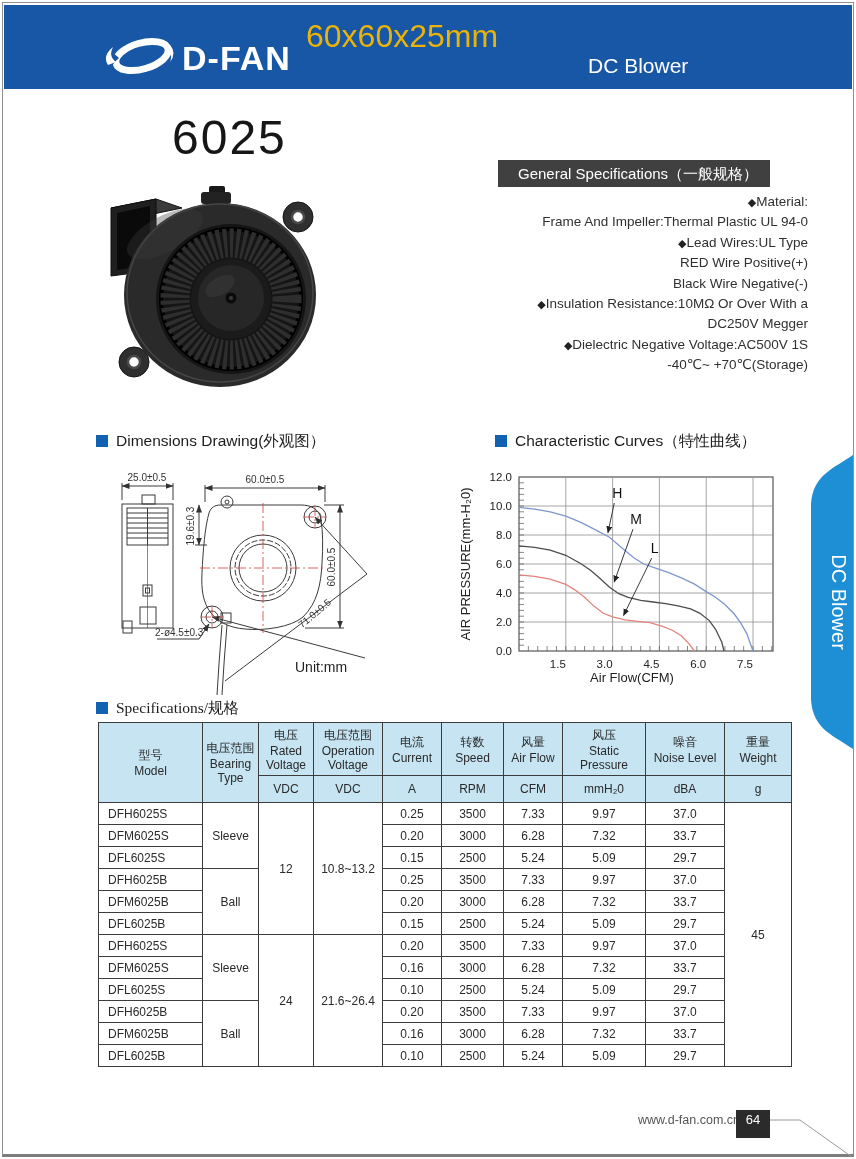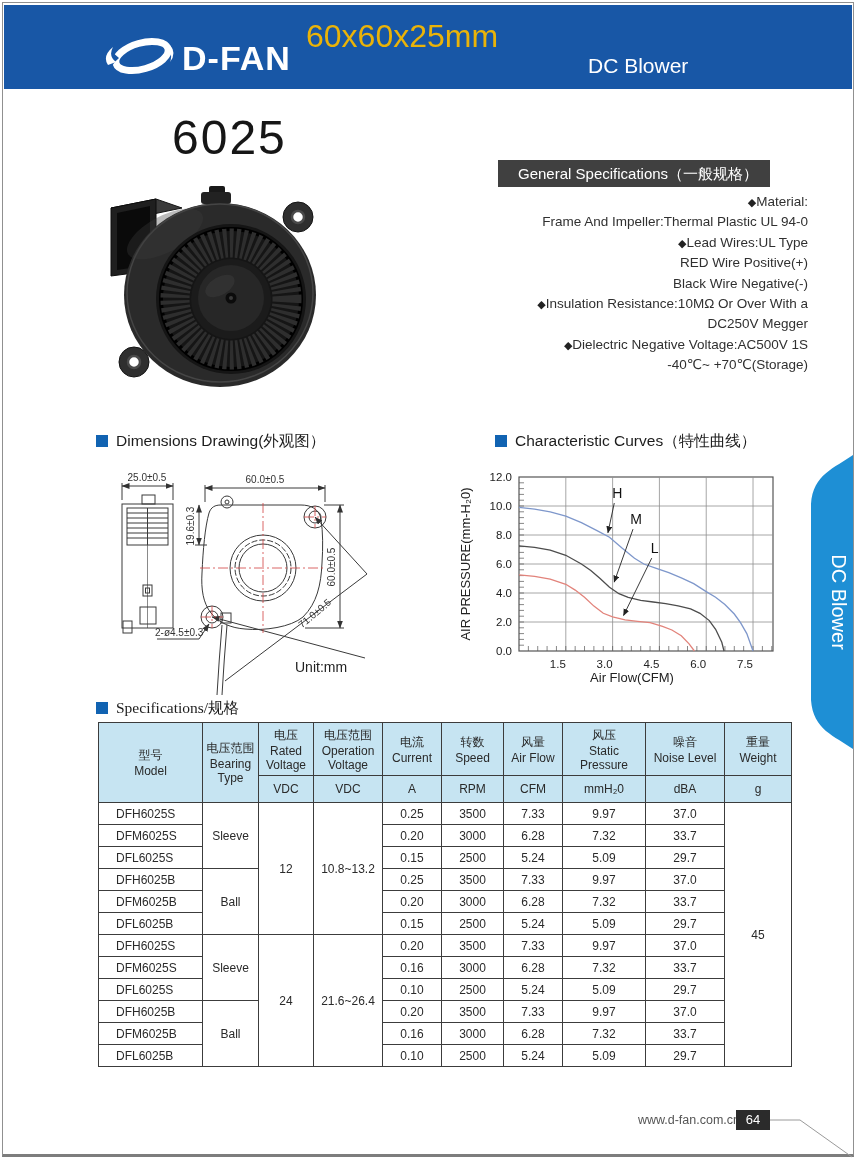"DFH6025S" #spec-table td.model { padding-left: 17px -> 9px }
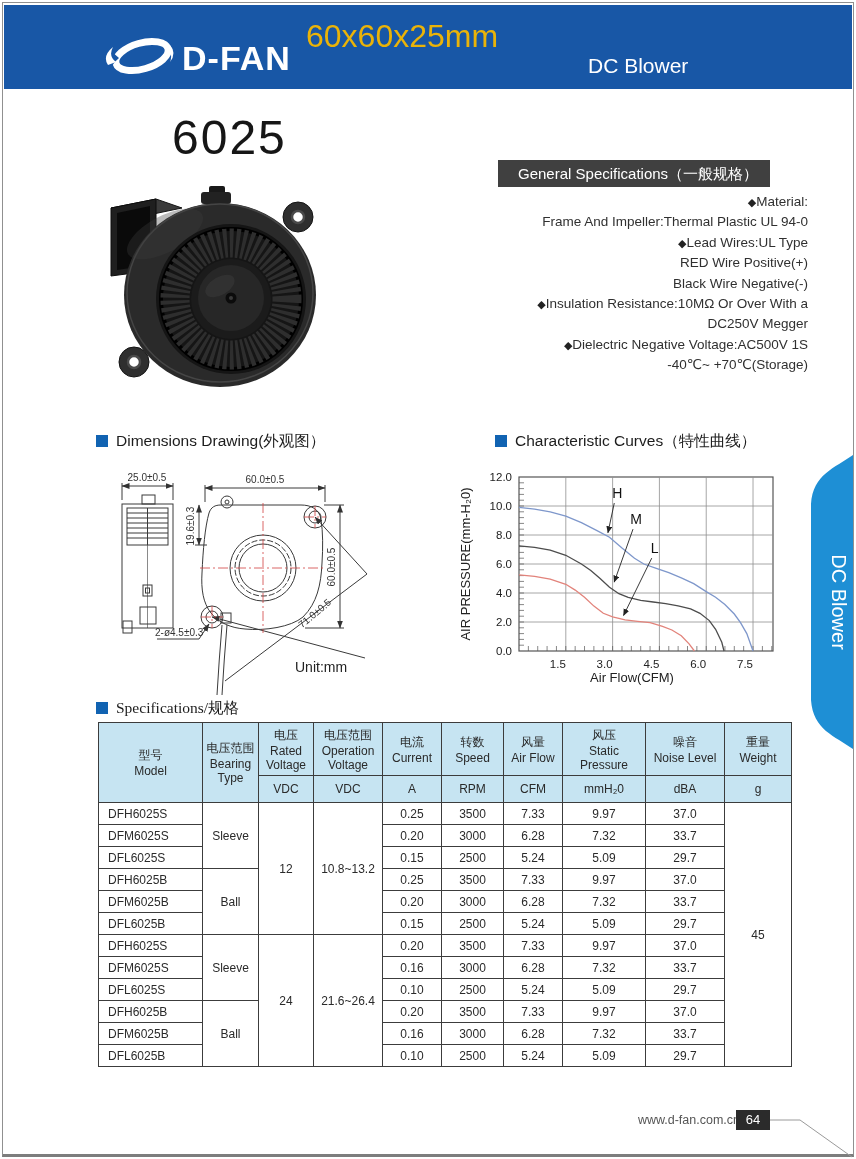"64" #page-badge { height: 20px -> 28px }
